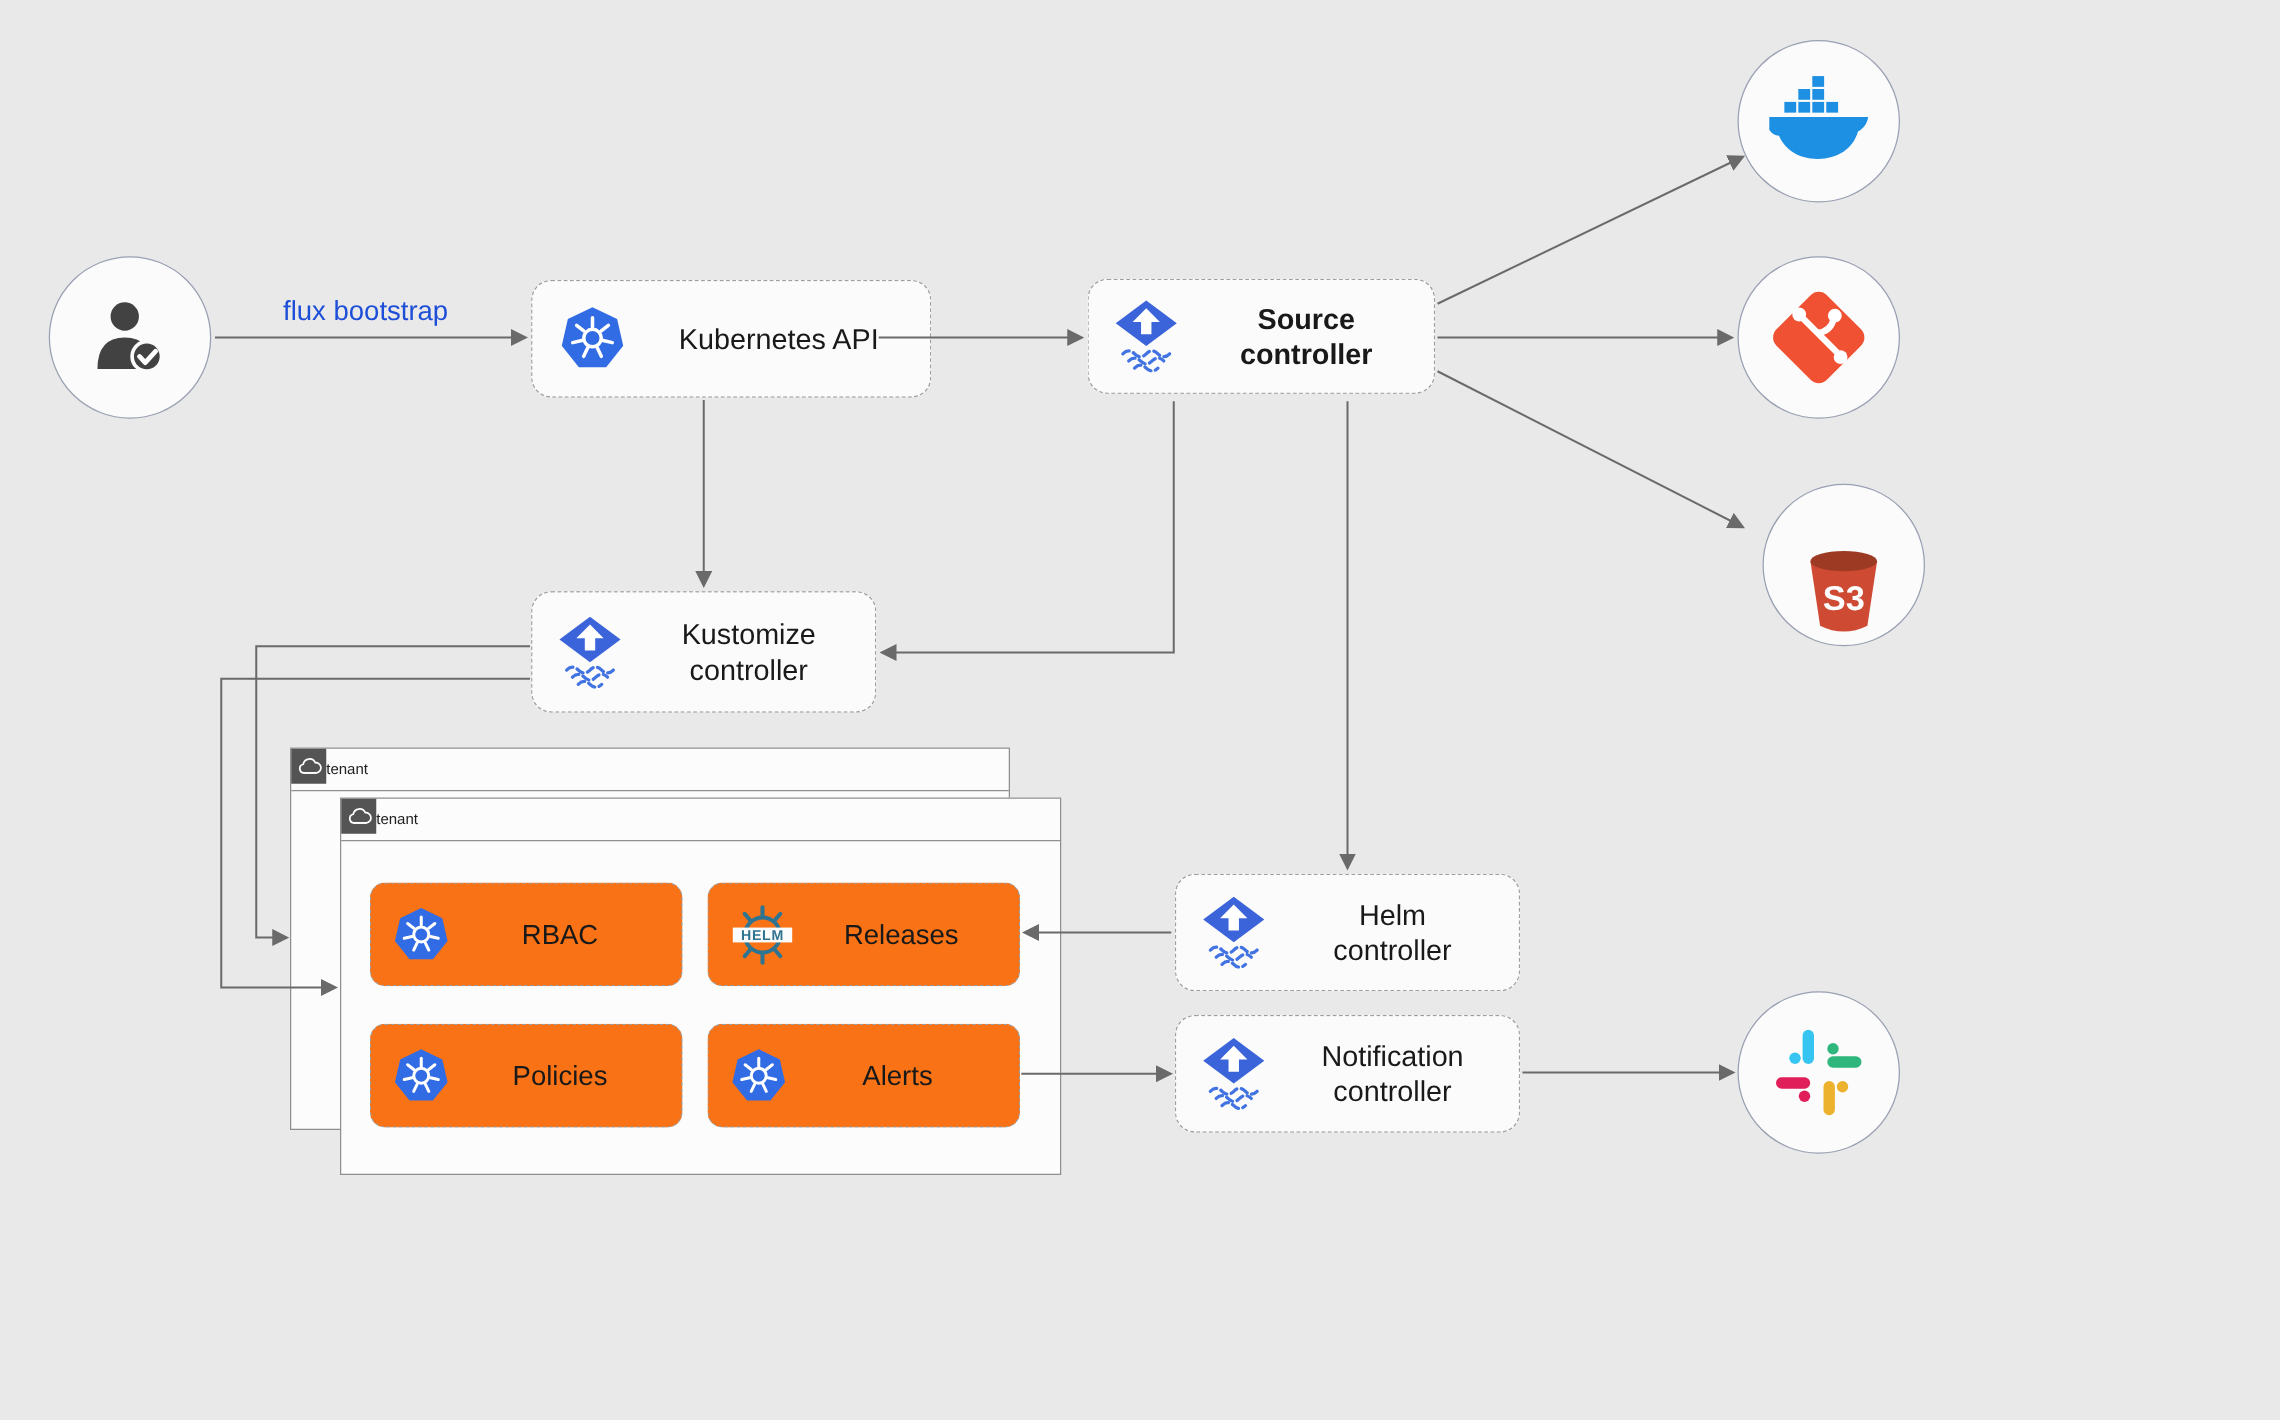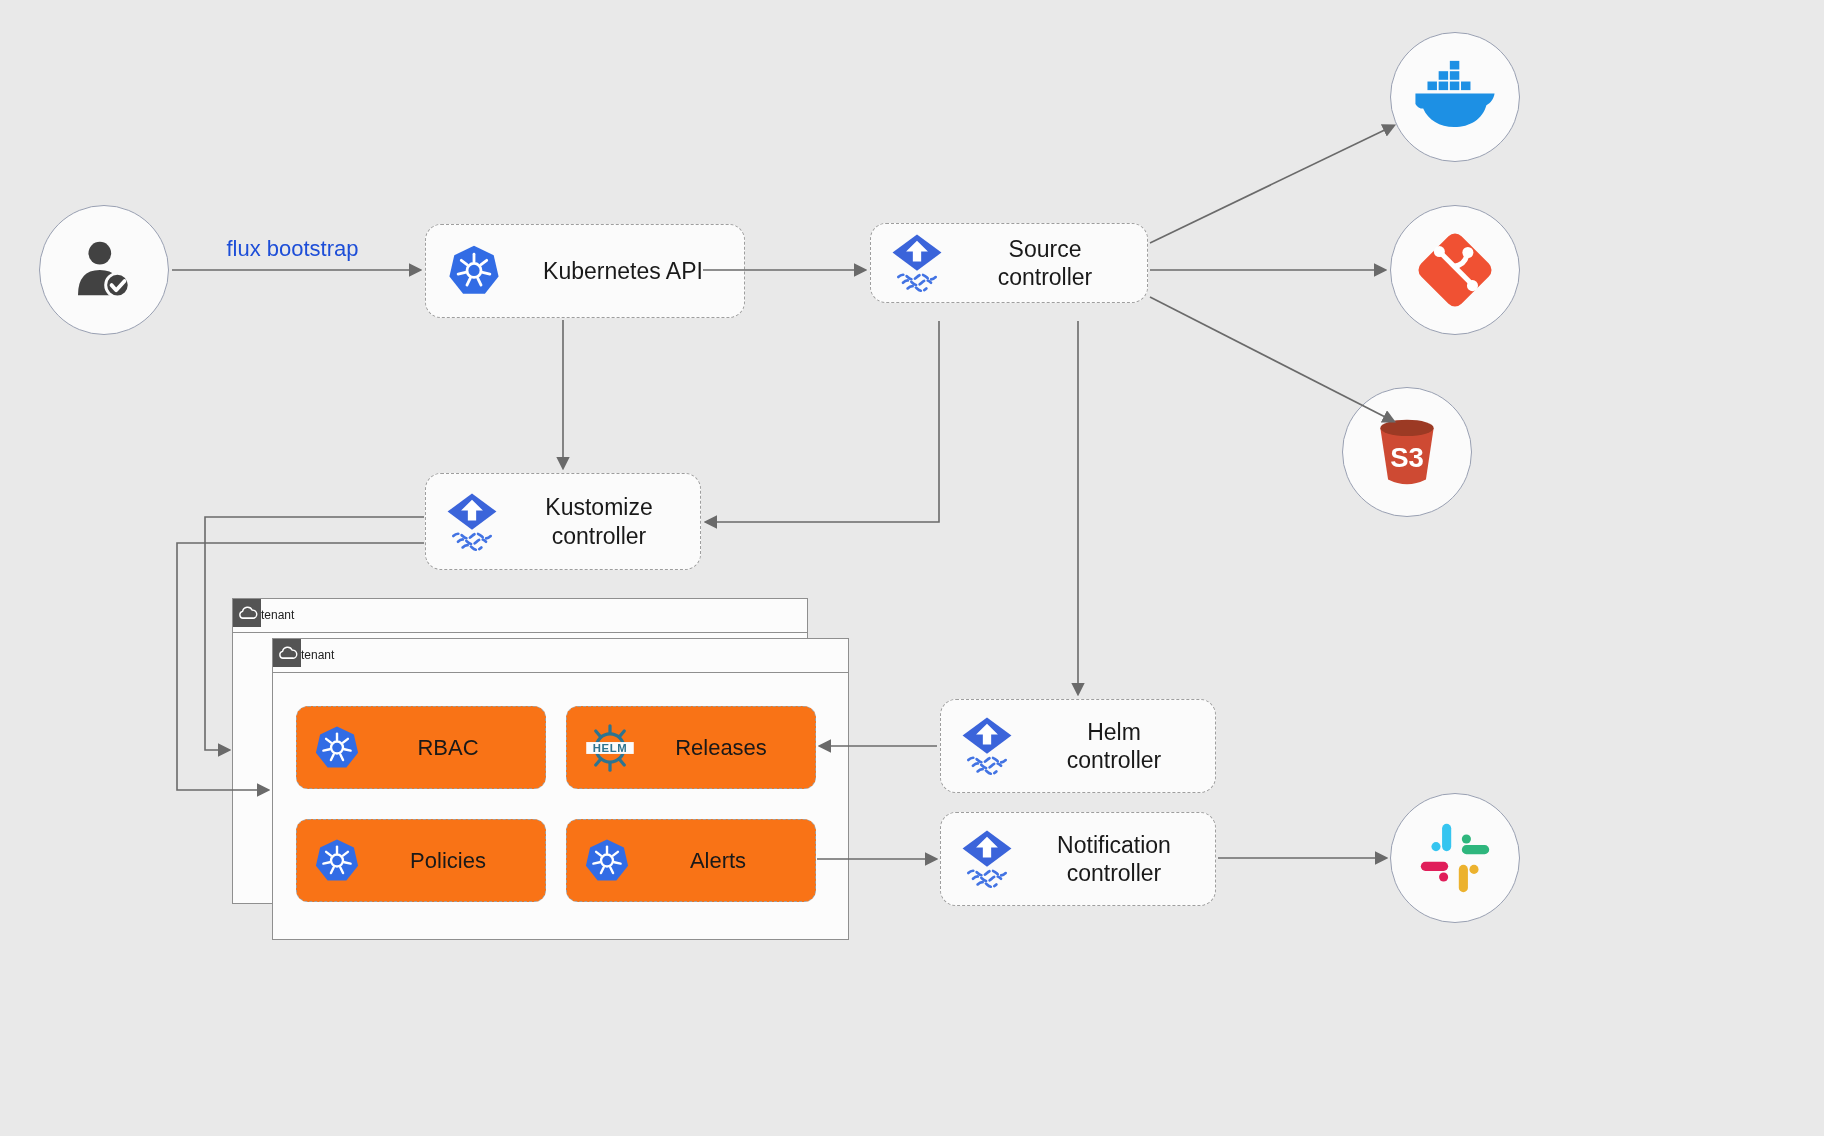"Source controller" #box-source { font-weight: none -> bold; height: 80px -> 92px }
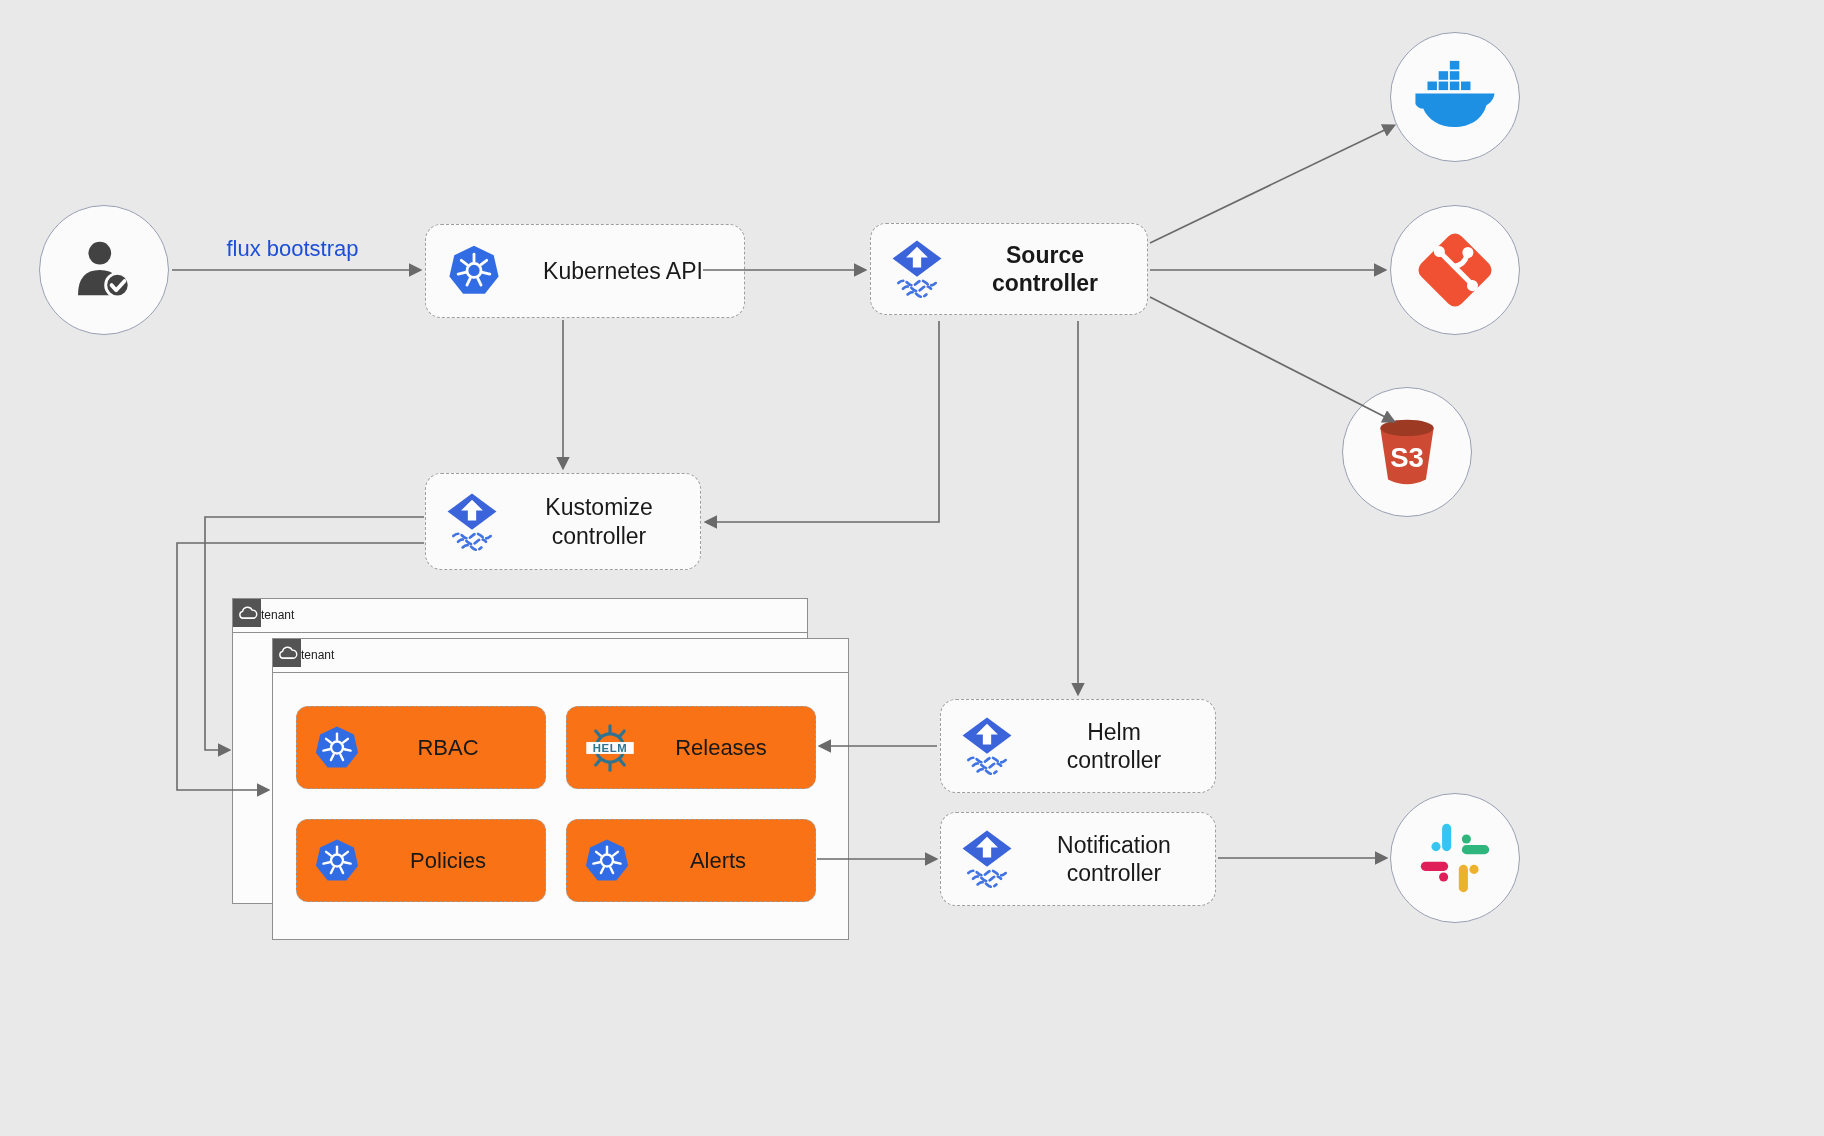"S3" #circle-s3 { align-items: none -> flex-end; left: 1342px -> 1410px }
